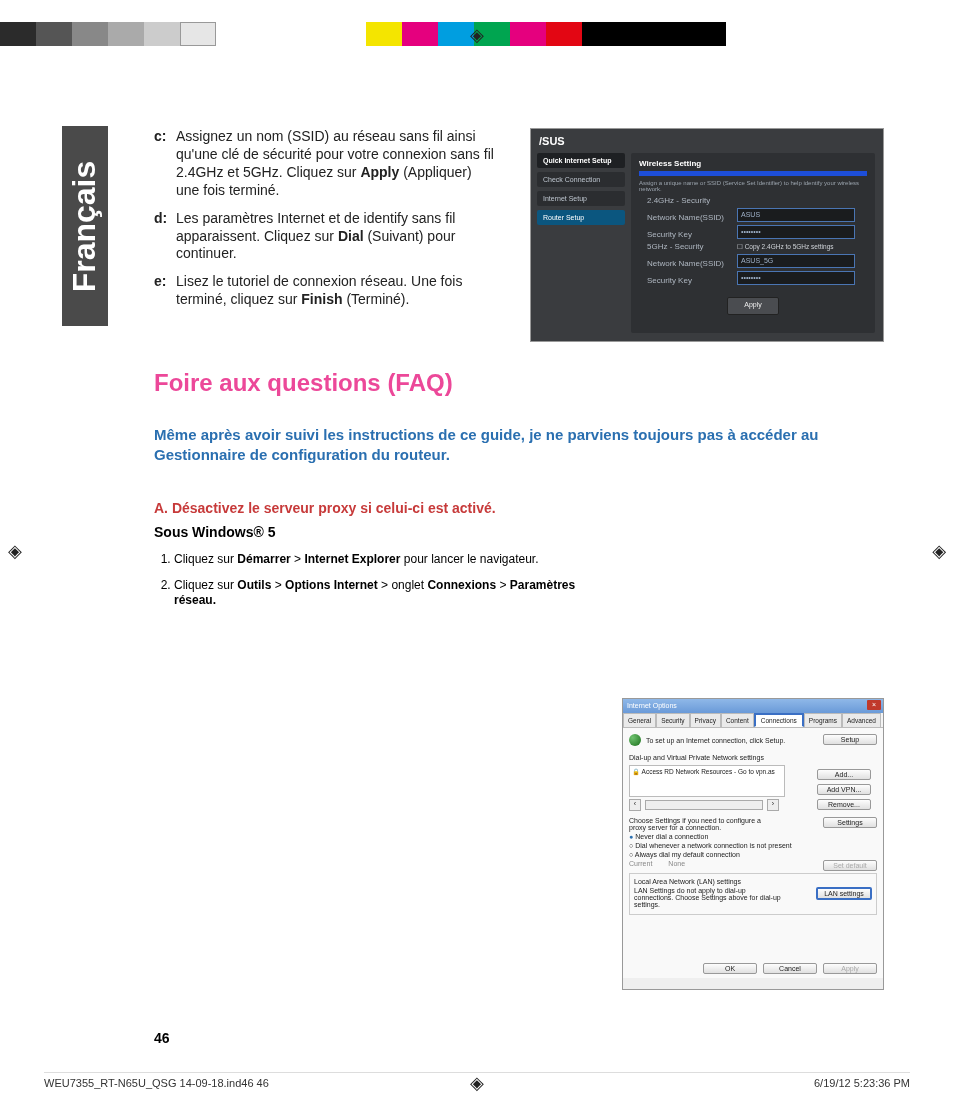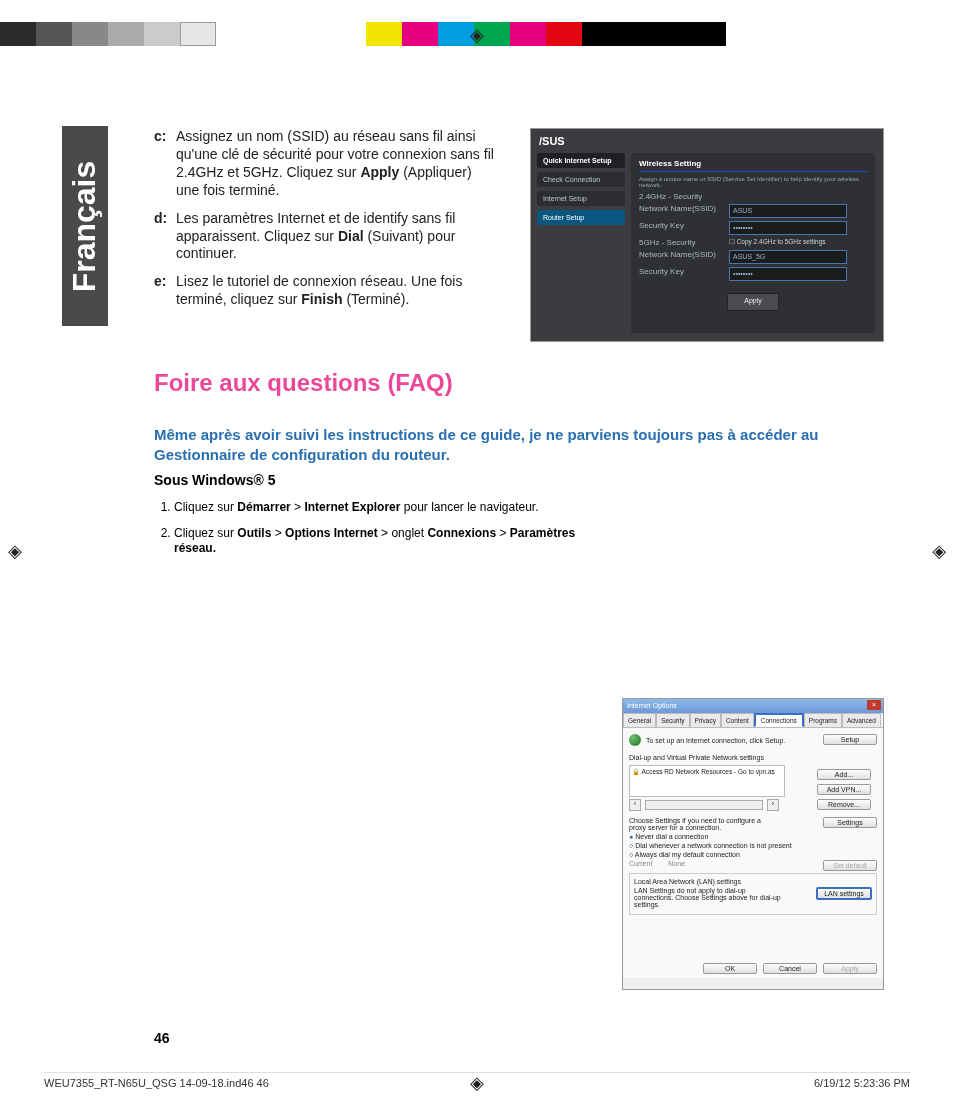"Wireless Setting" .asus-shot .panel .t { border-bottom: 1px solid #1d4ed8 -> 5px solid #1d4ed8 }
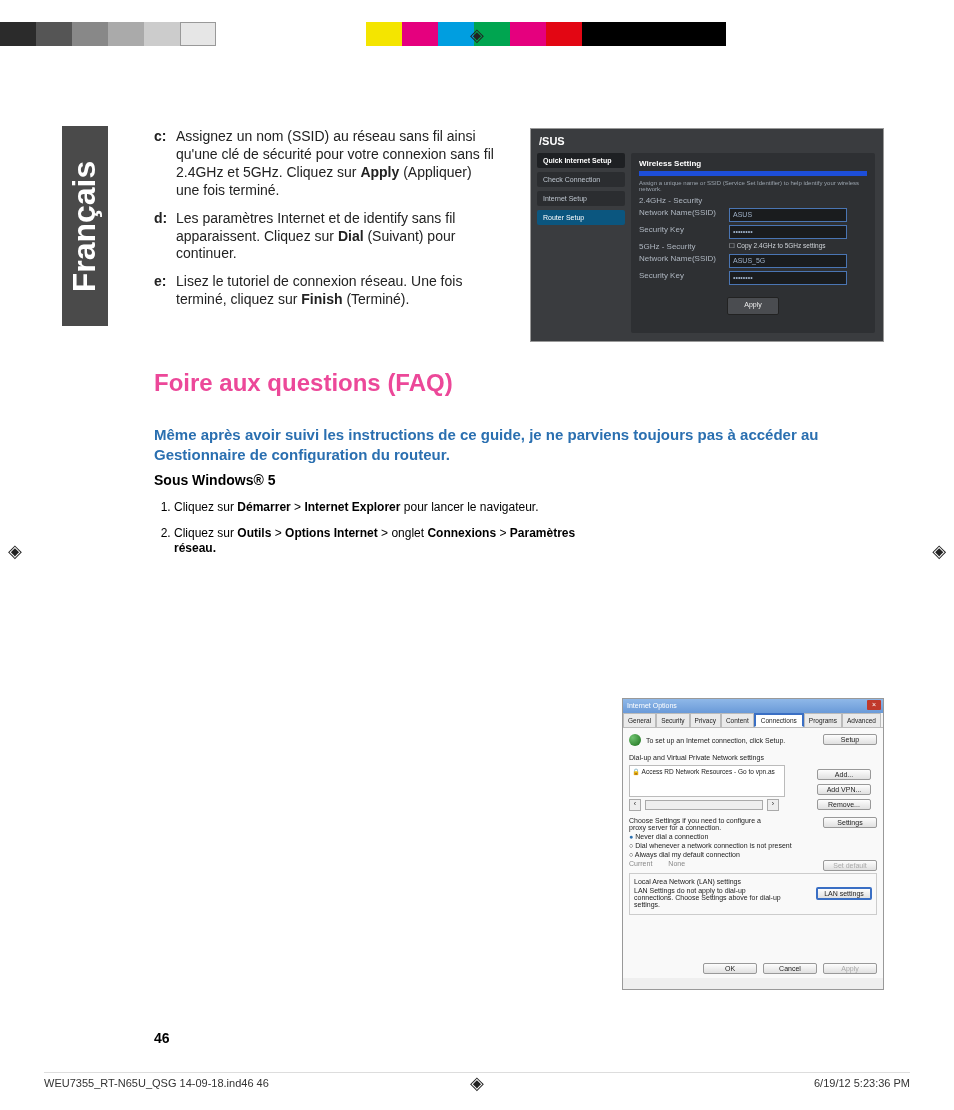"2.4GHz - Security" .asus-shot .row { align-items: flex-start -> flex-end; margin: 3px 0 -> 3px 8px }
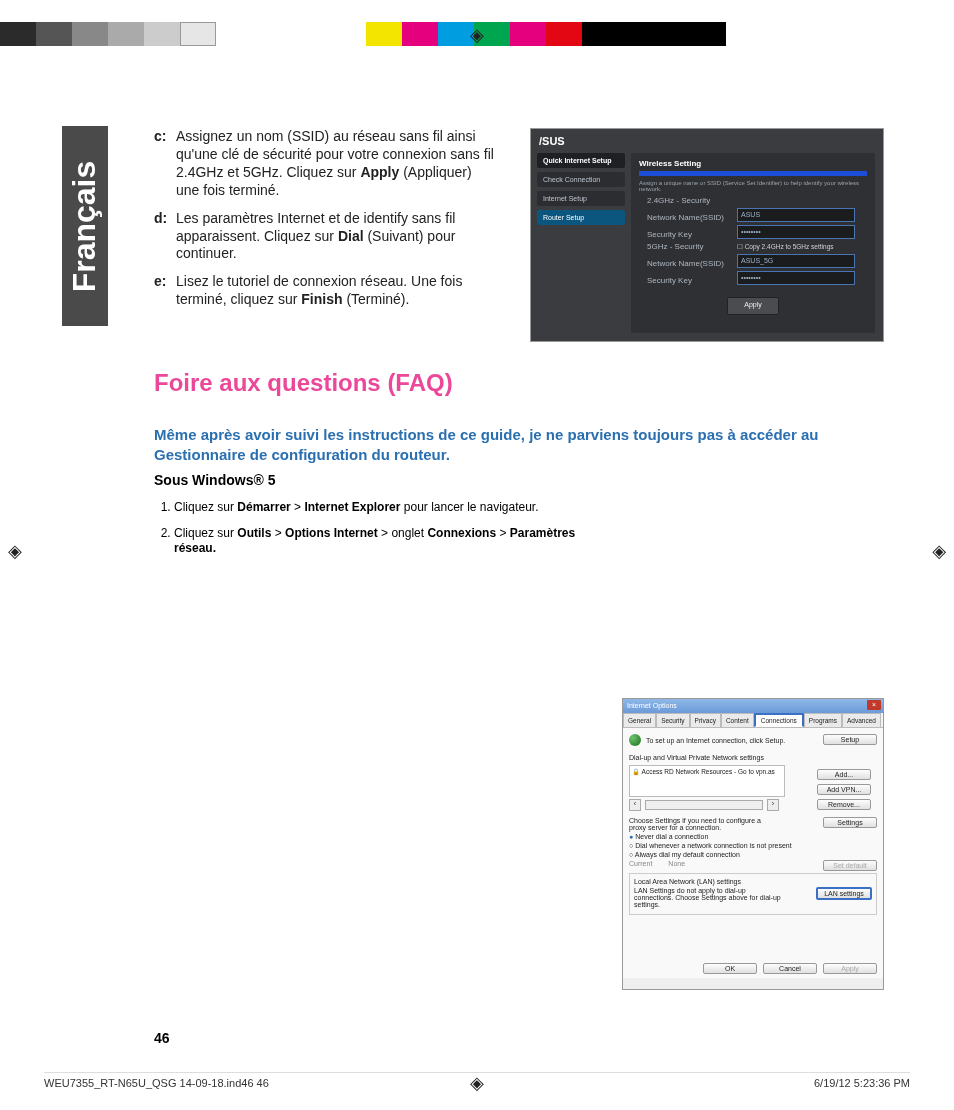"A. Désactivez le serveur proxy" div.faq-a { html: none -> <div>A. Désactivez le serveur proxy si celui-ci est activé.</div> }
